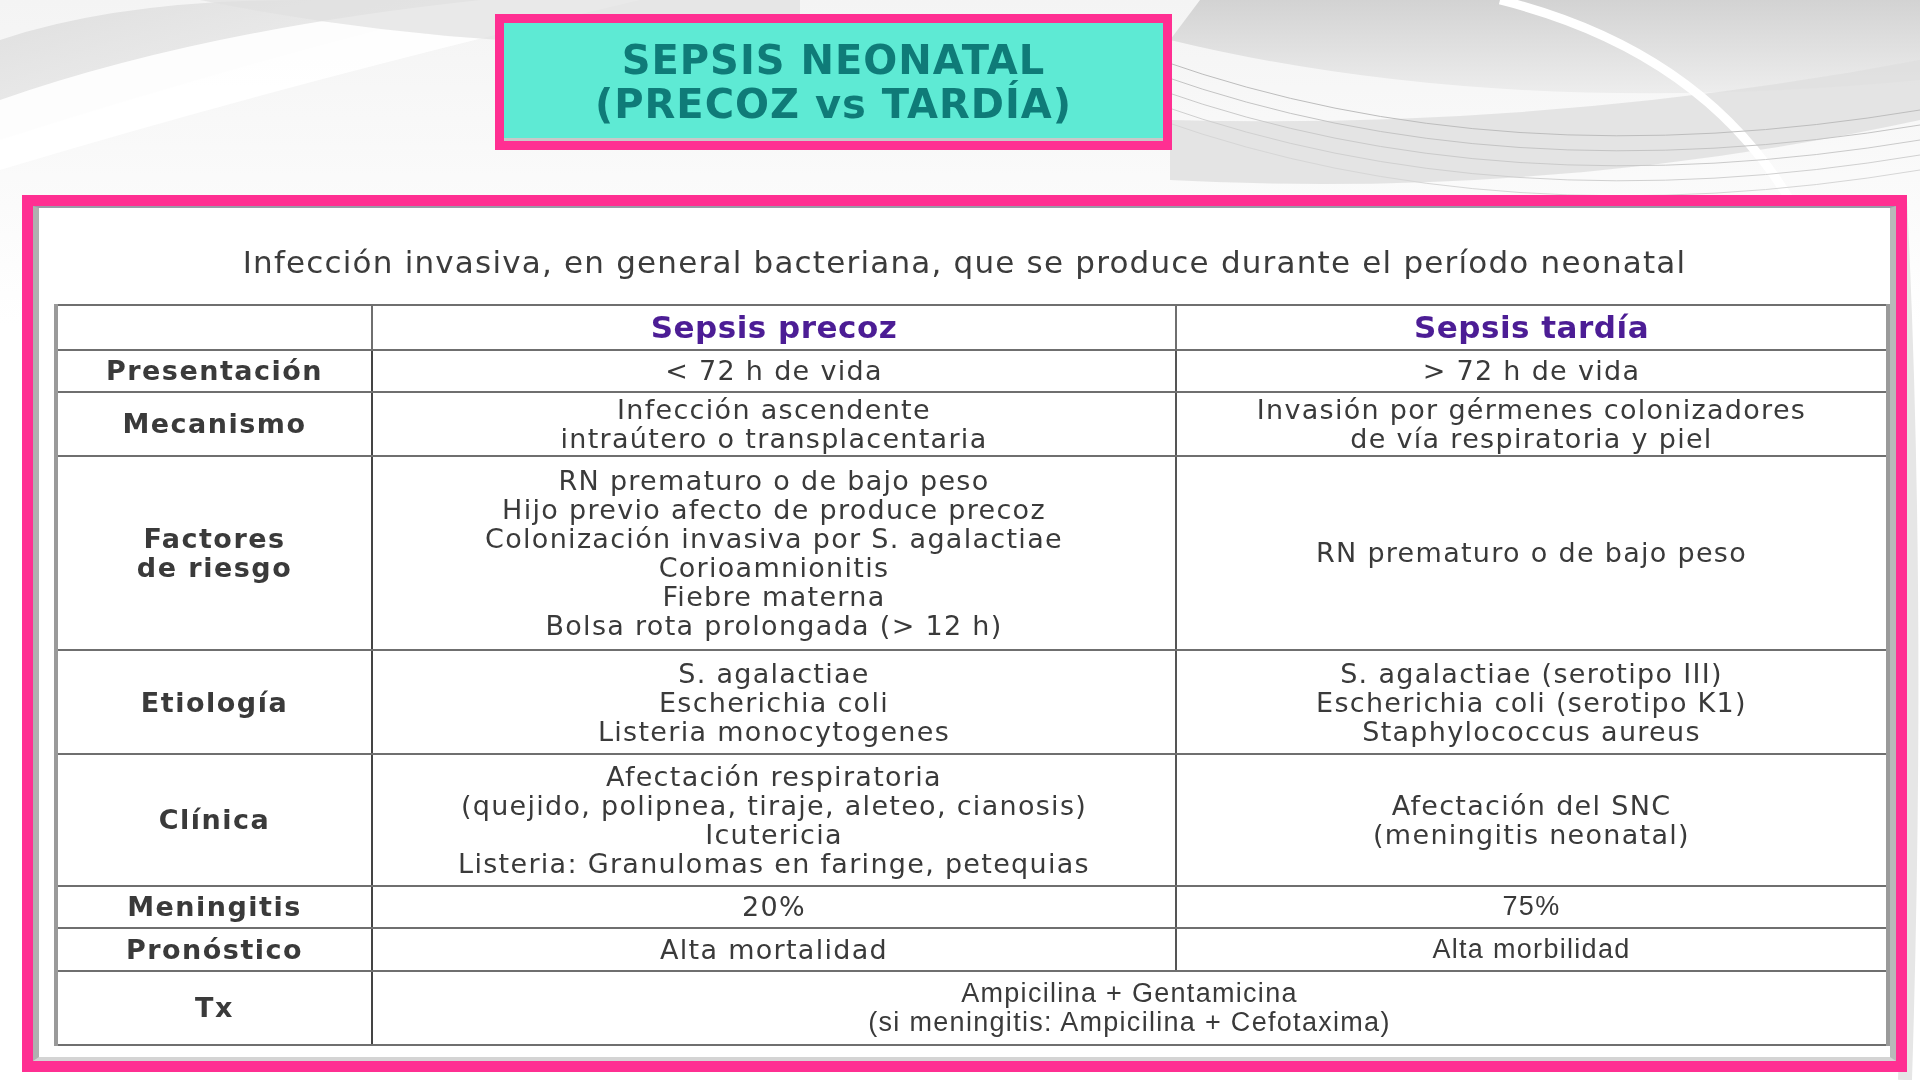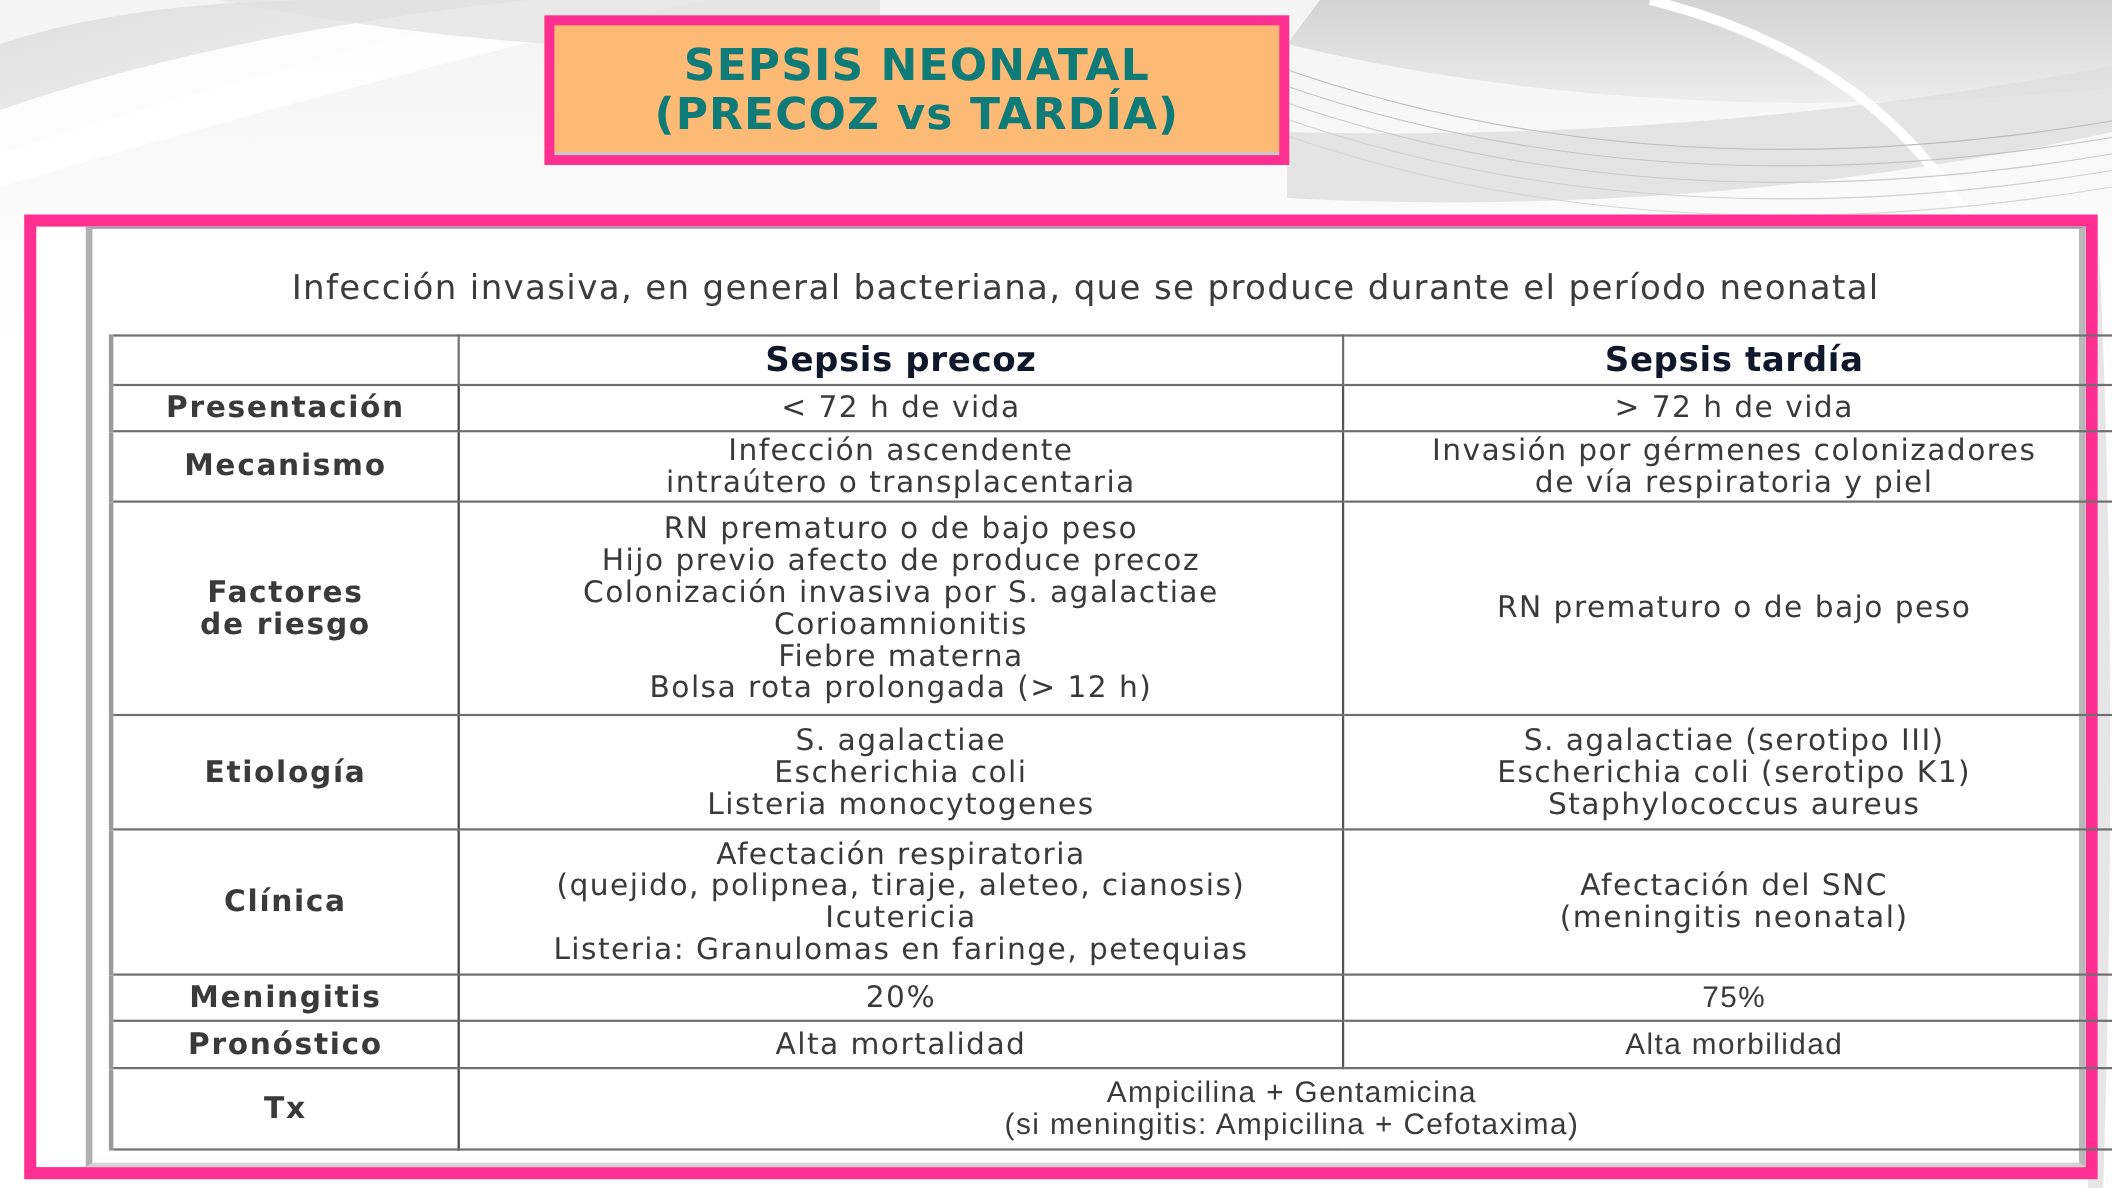"SEPSIS NEONATAL" .title-box { background: #fdba74 -> #5eead4 }
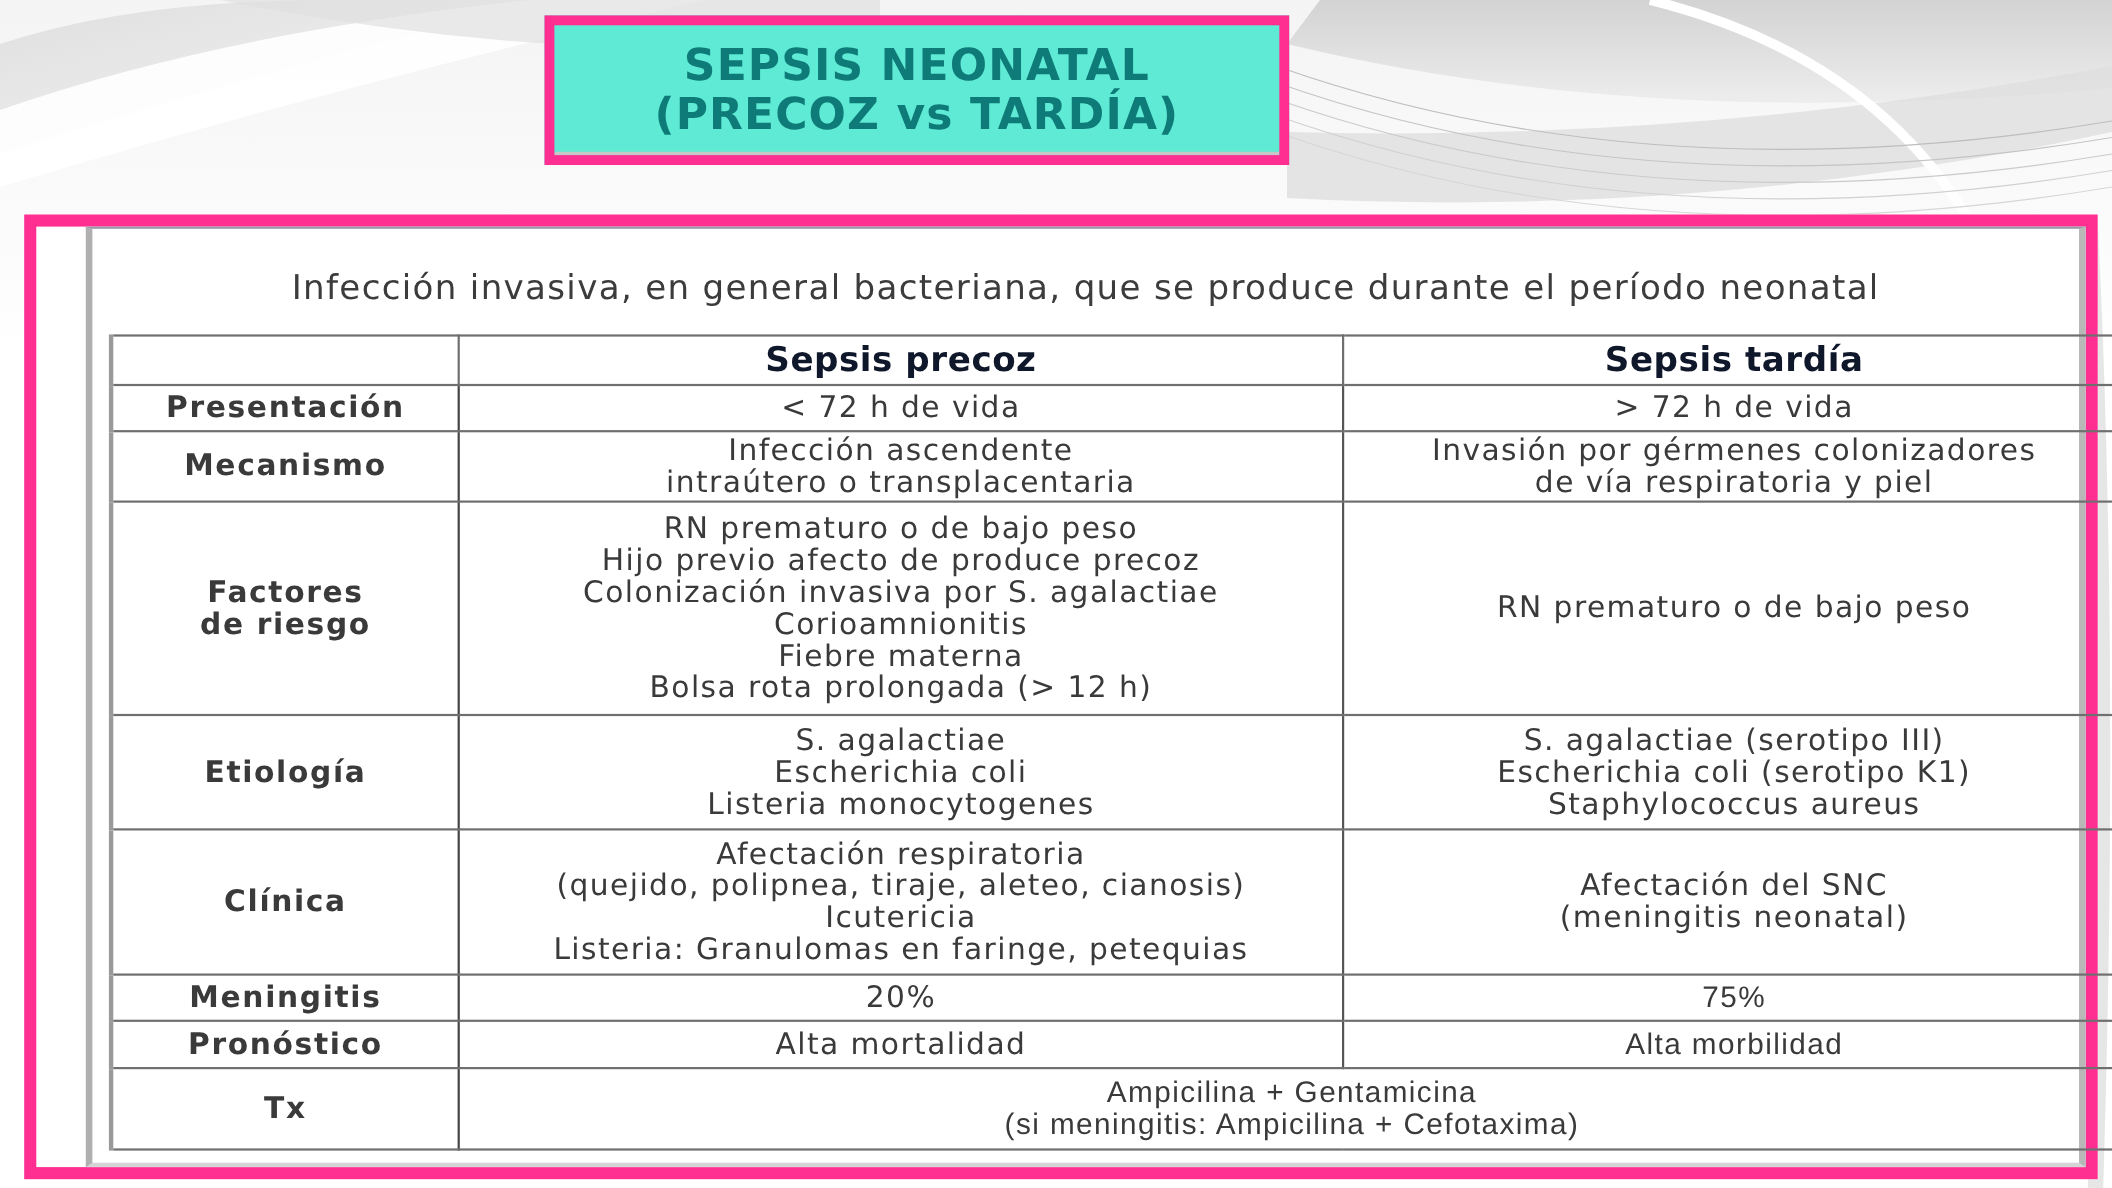"Infección invasiva, en general" .inner-panel { margin-left: 45px -> none }
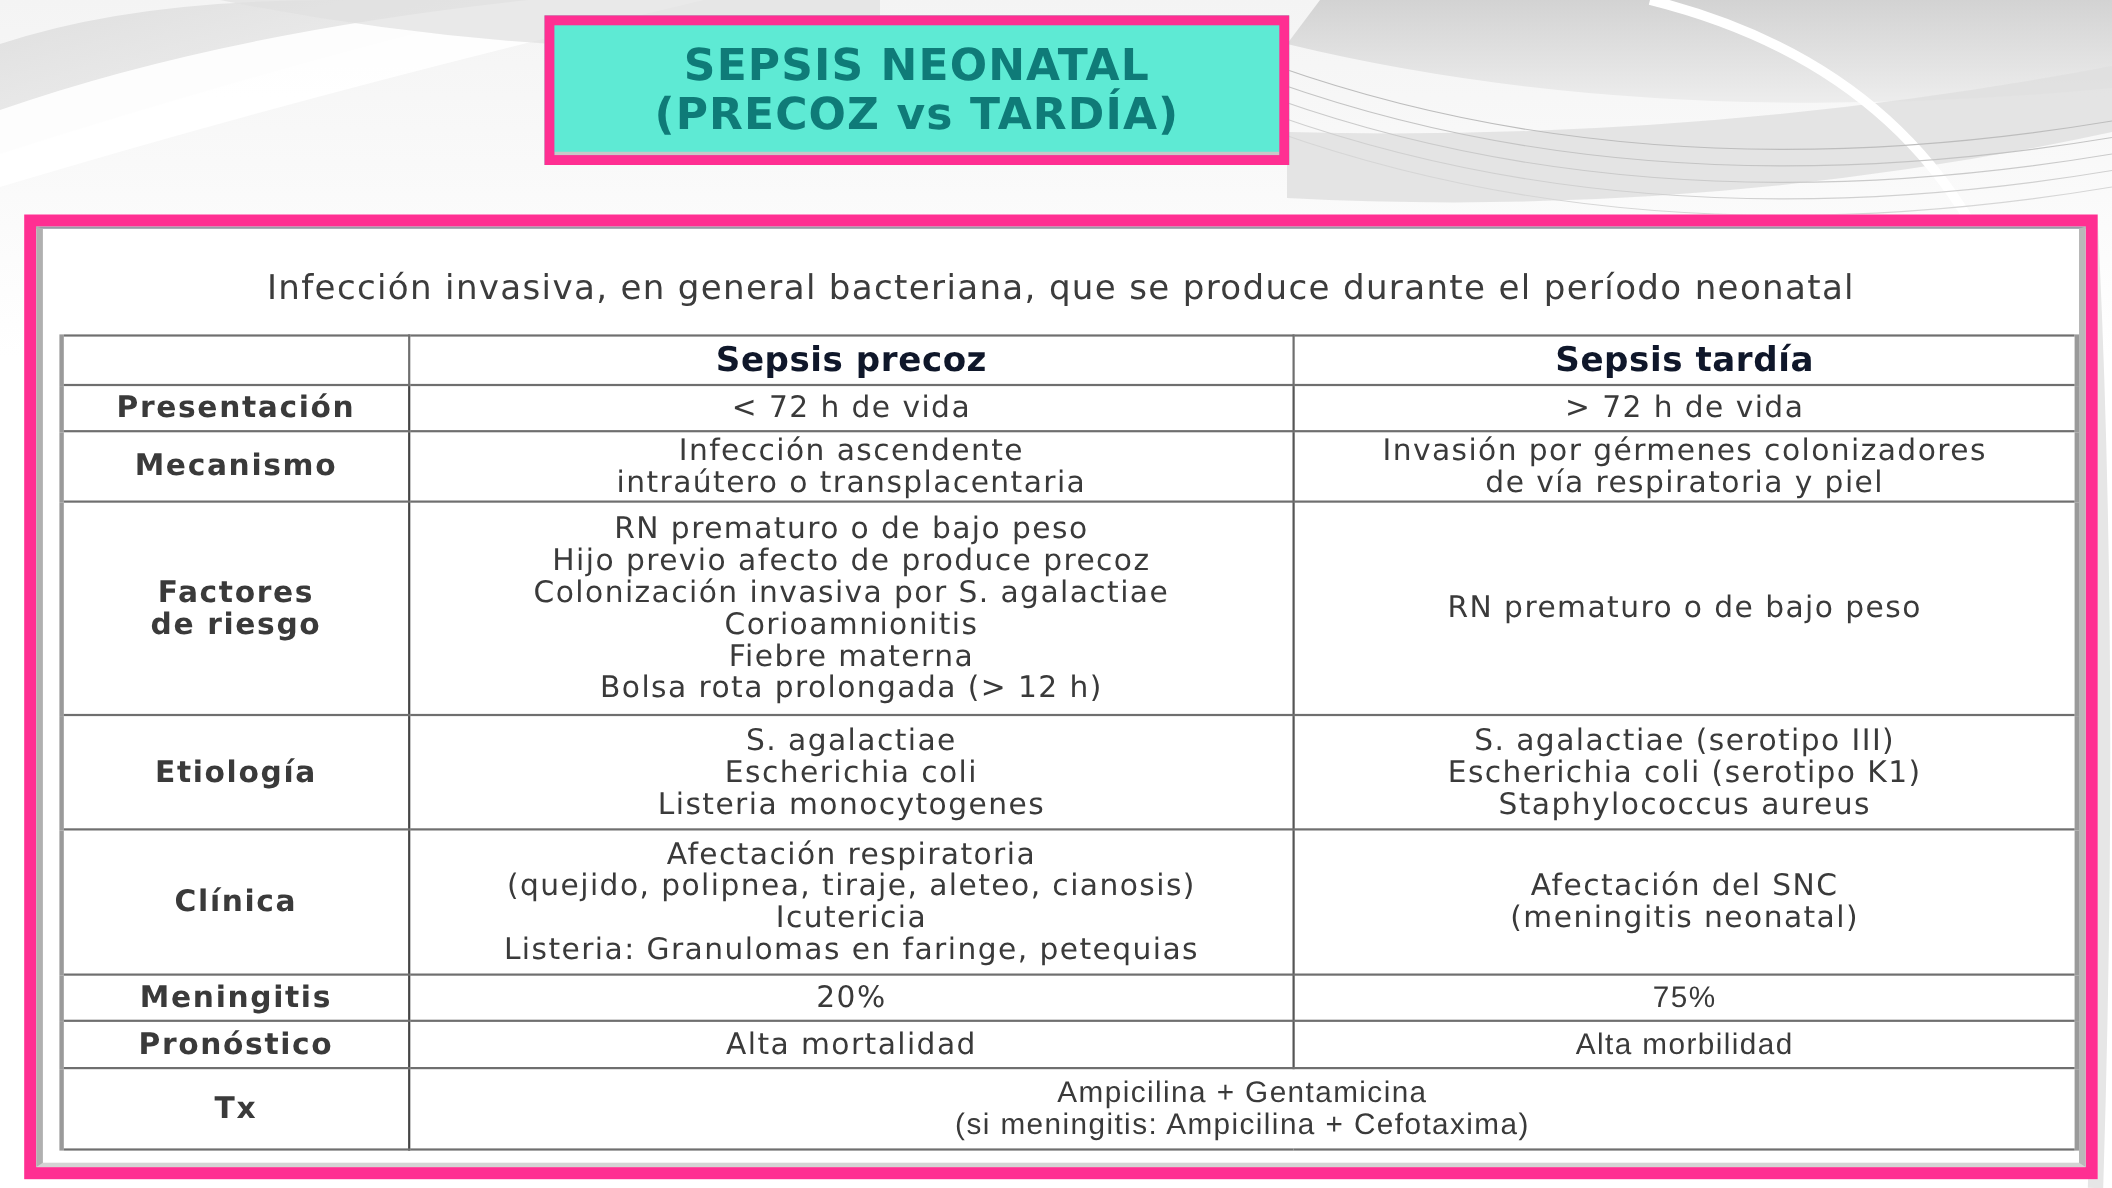"Sepsis precoz" table.sepsis th.col-head { color: #0f172a -> #4c1d95 }
